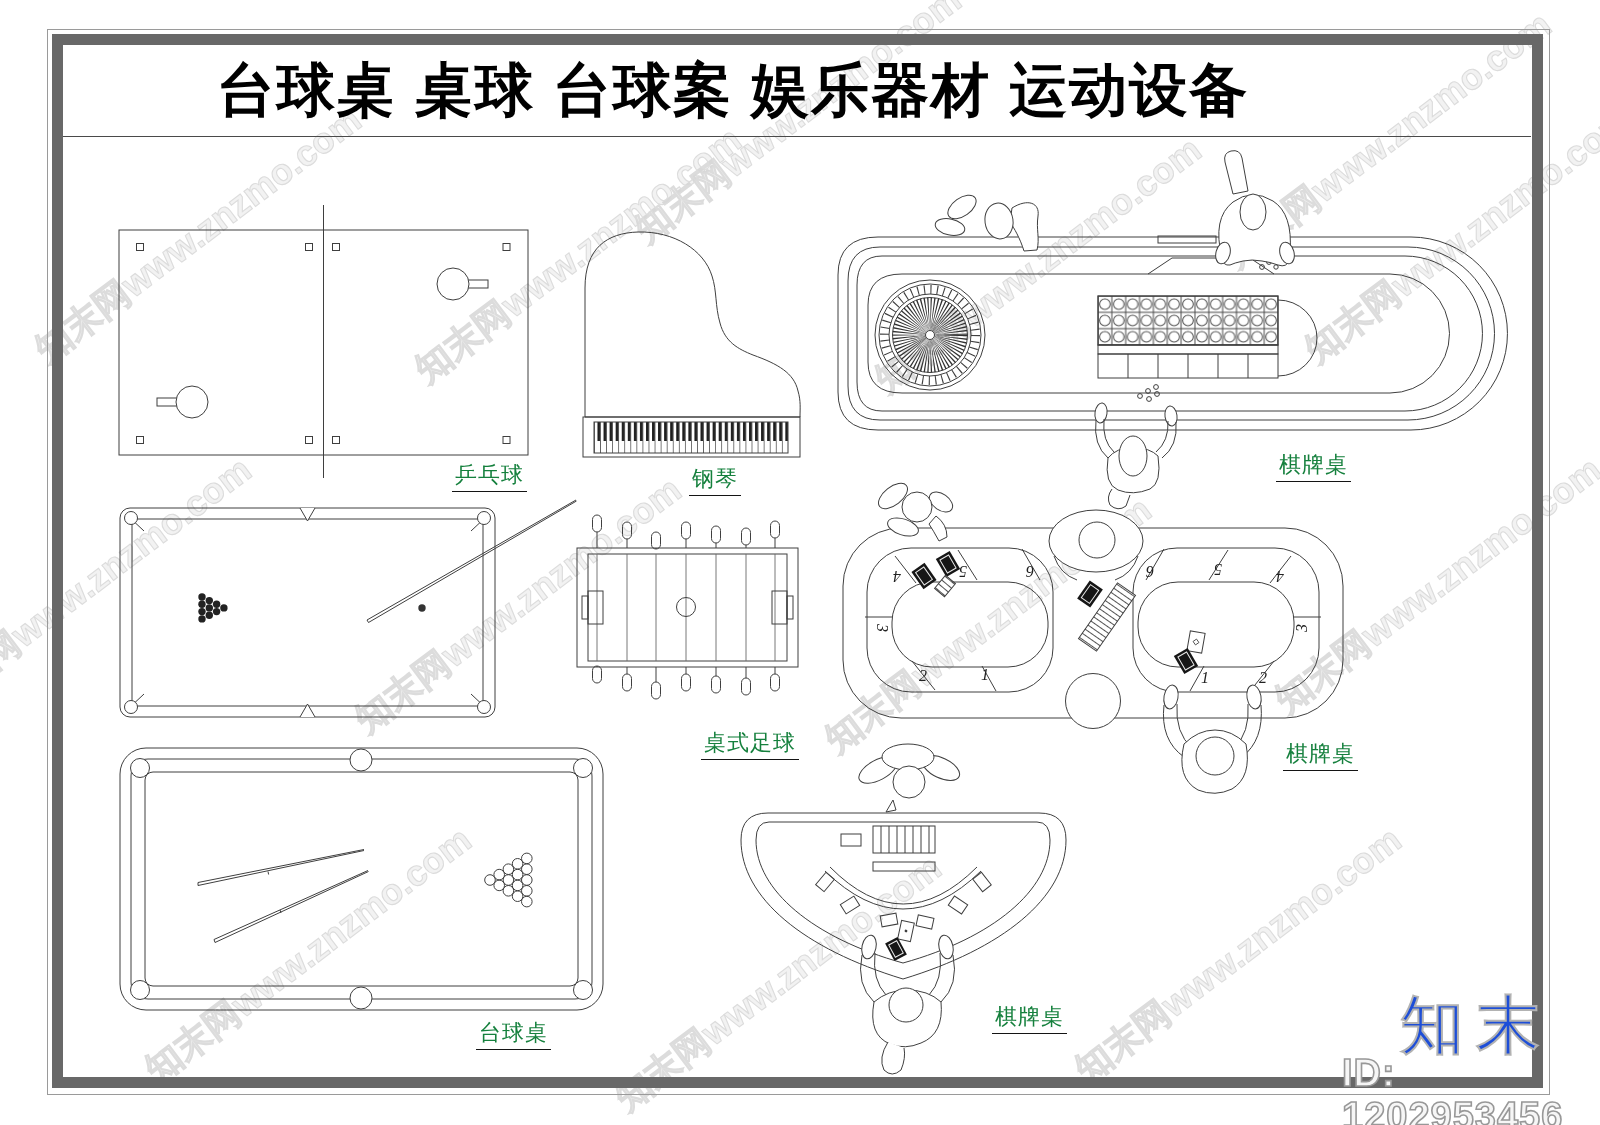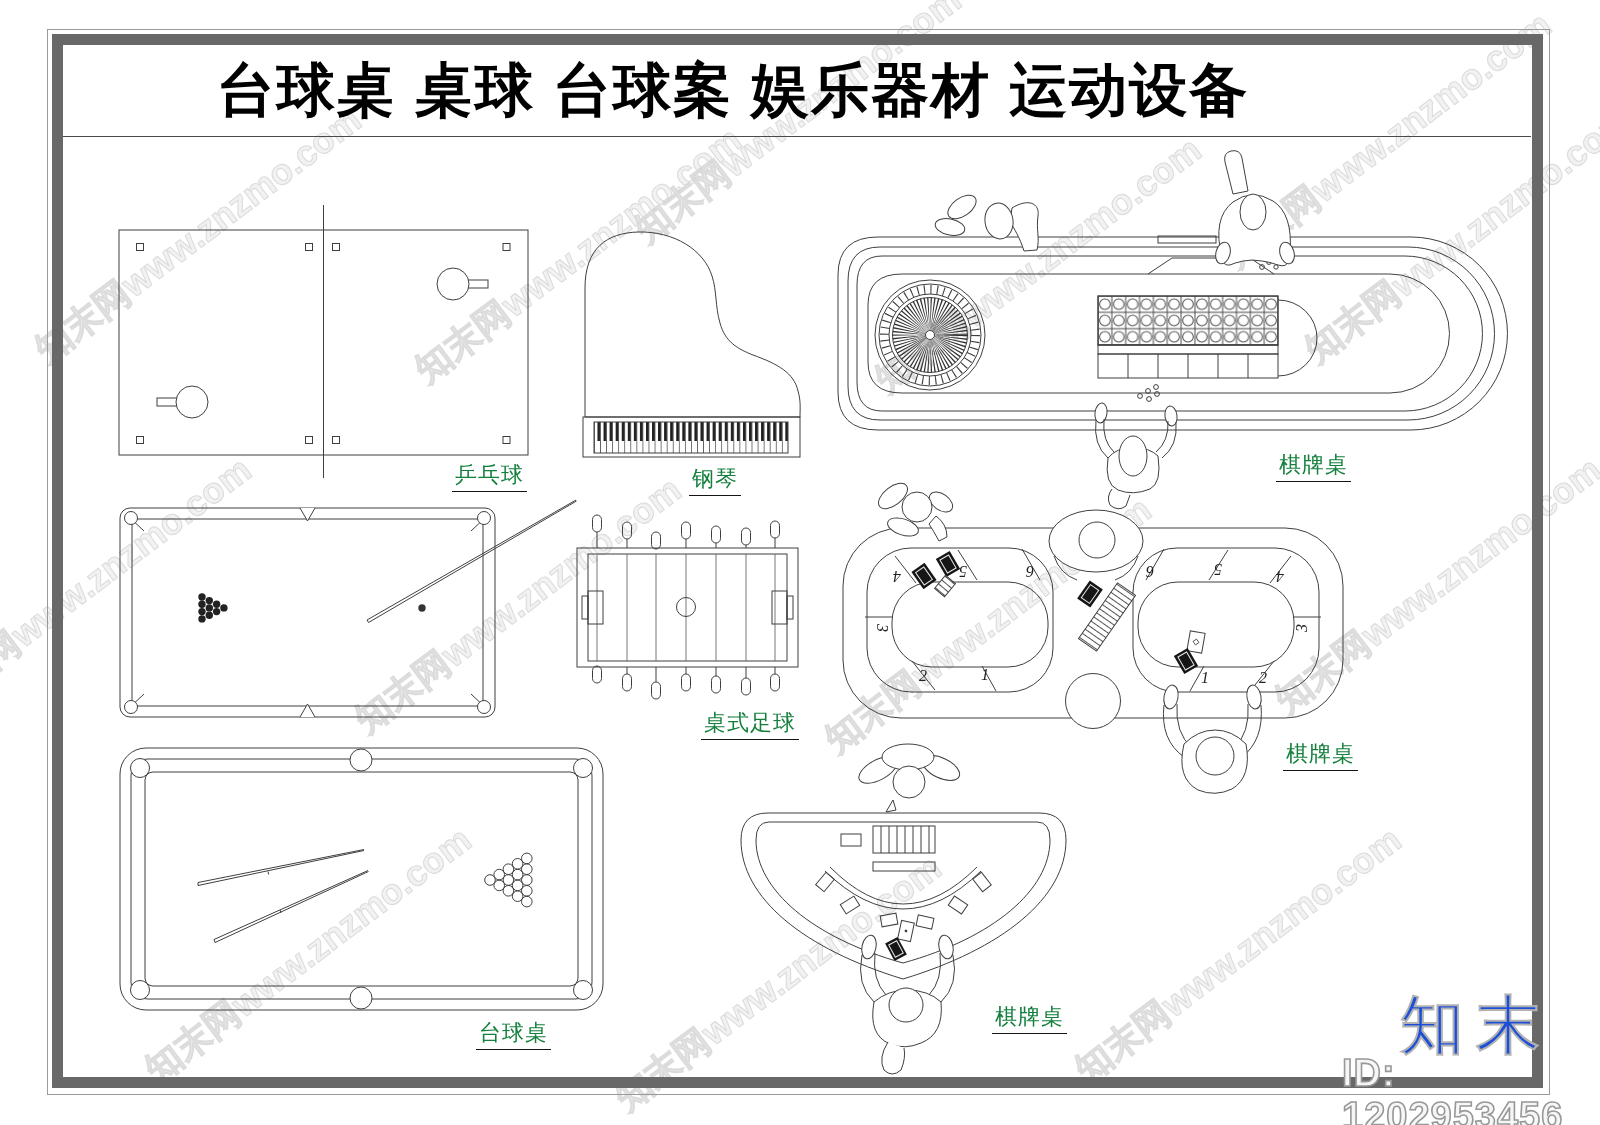"桌式足球" div.lbl { top: 708px -> 728px }
